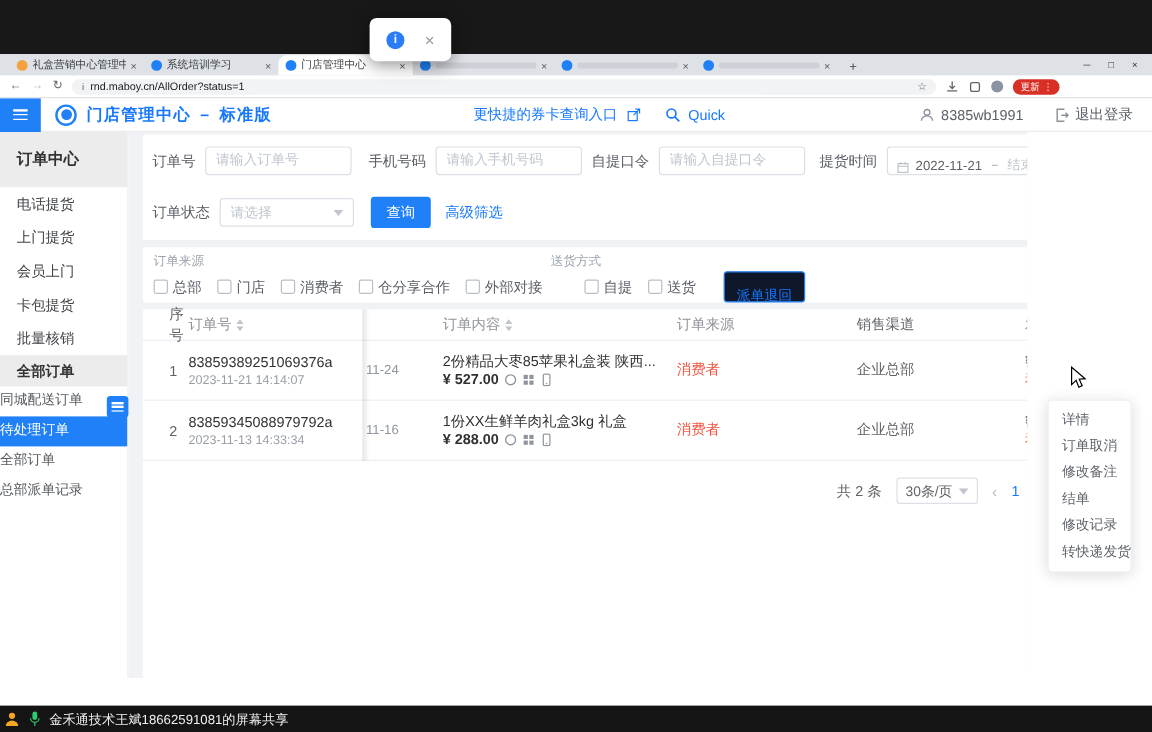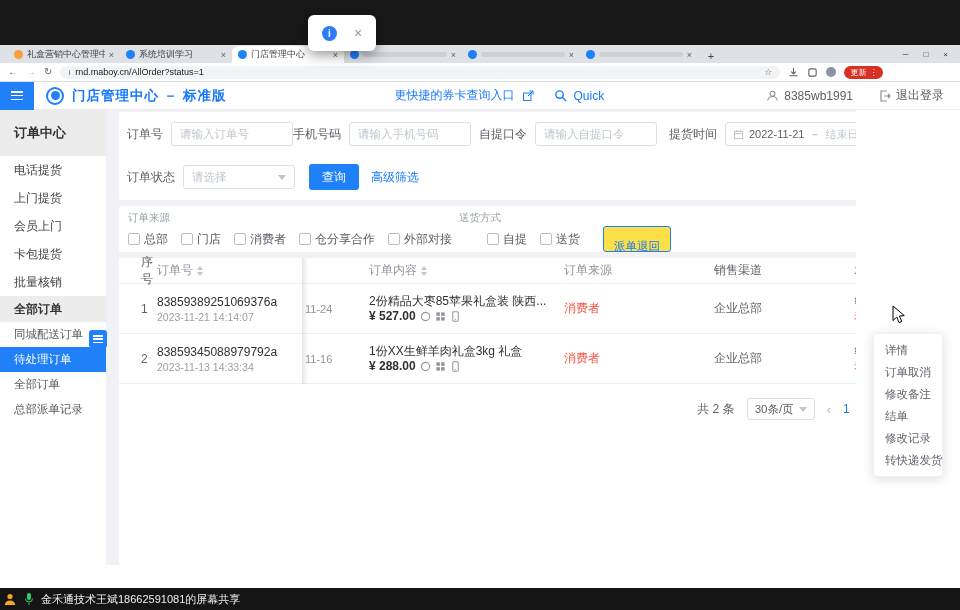"手机号码" .ml14 { margin-left: none -> 14px }
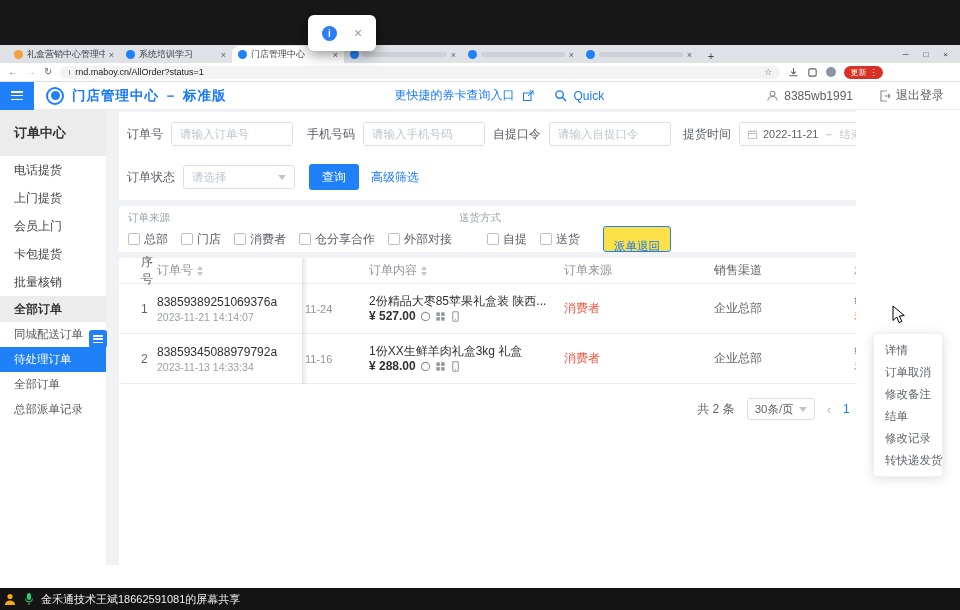"2022-11-21" .datebox { align-items: center -> flex-end }
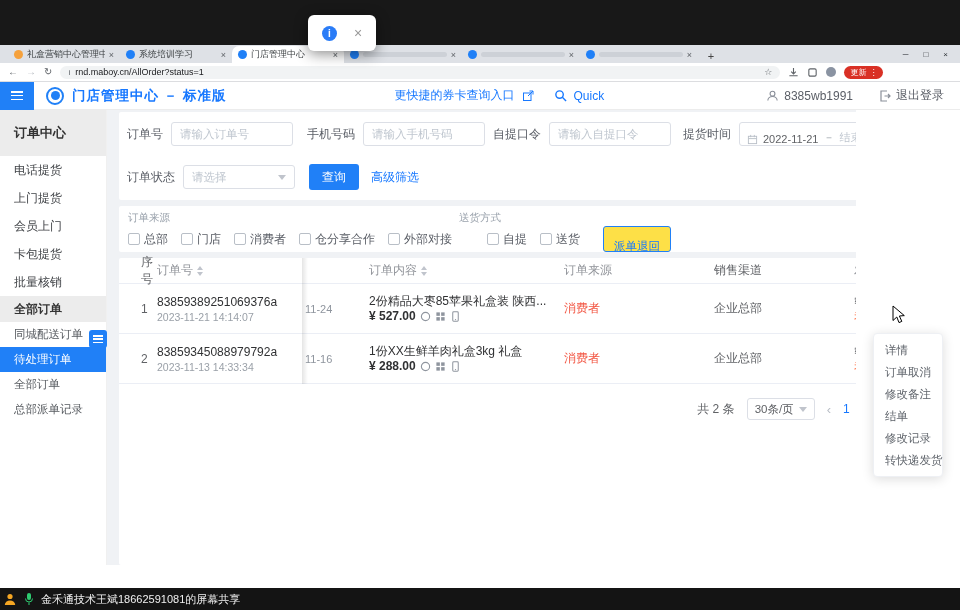"派单退回" .btn-outline { background: #fde047 -> #0f172a }
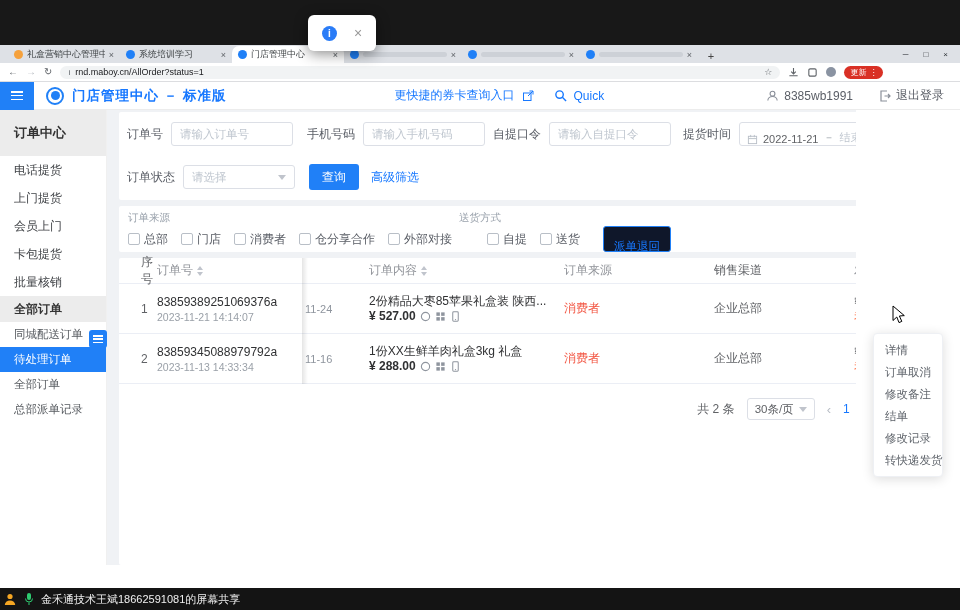"同城配送订单" .sb-item2 { padding-left: 14px -> 0 }
